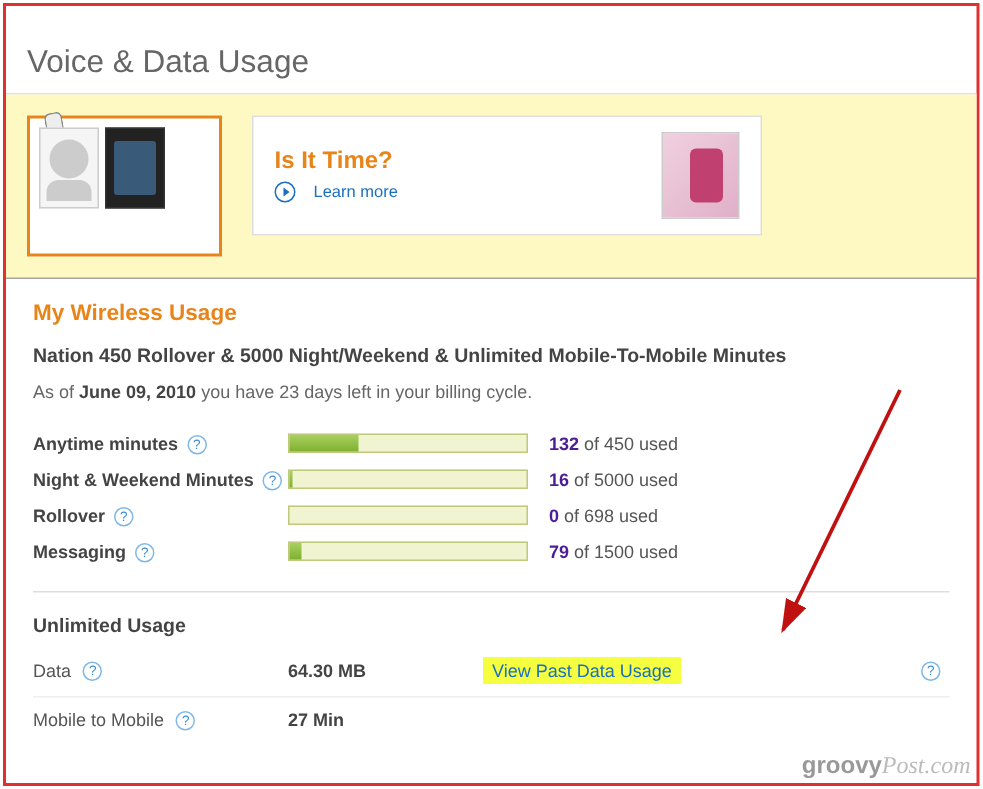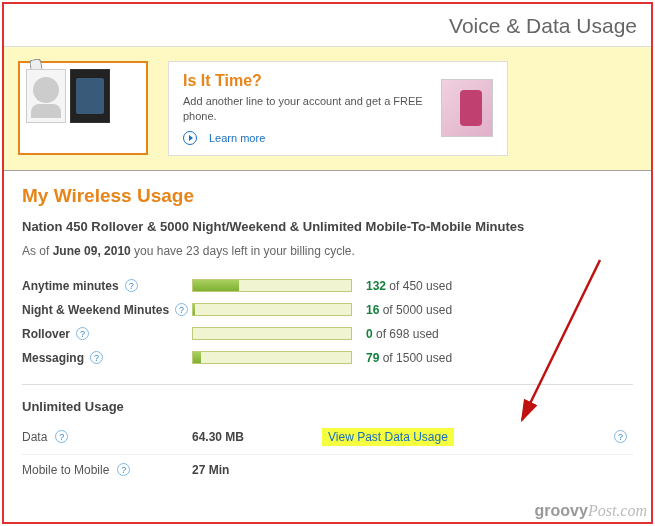"Voice & Data Usage" .page-title { padding: 10px 14px 8px -> 26px 14px 8px; text-align: right -> none }
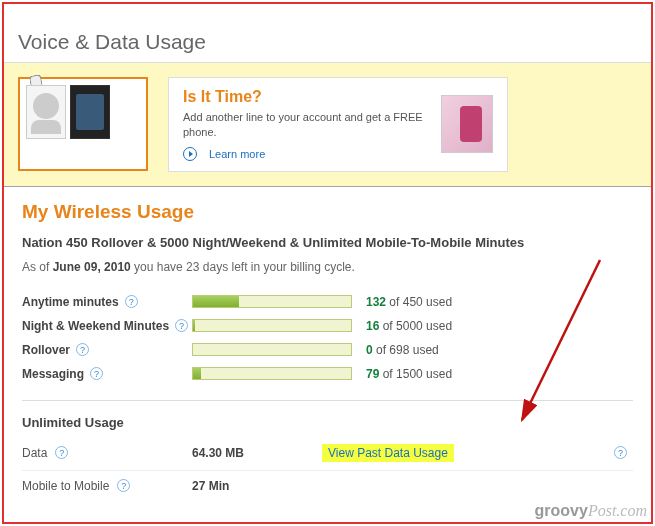"Add another line to your" div.promo-sub { html: <div>Add another line to your account and get a FREE phone.</div> -> none }
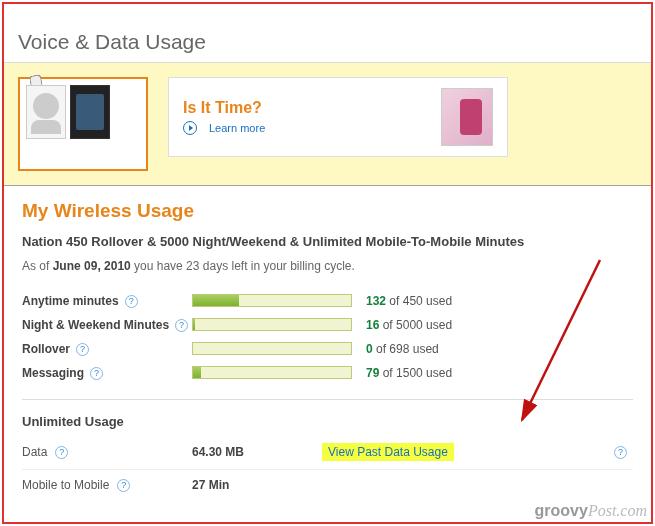"My Wireless Usage" .section-title { font-size: 19px -> 15px }
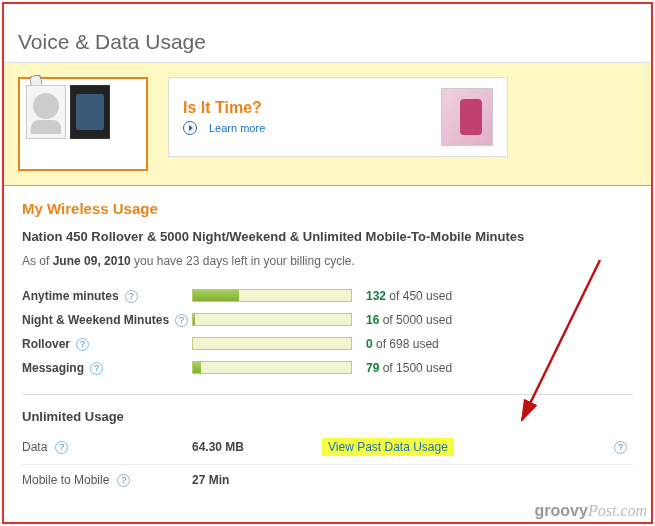"132" .usage-val .num { color: #15803d -> #4c1d95 }
